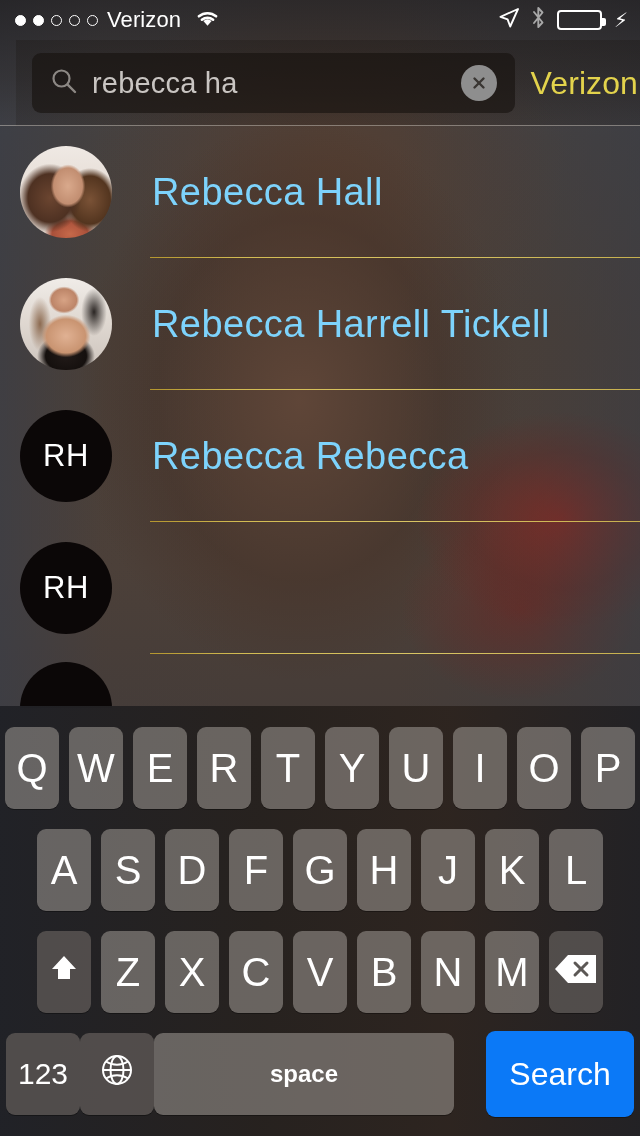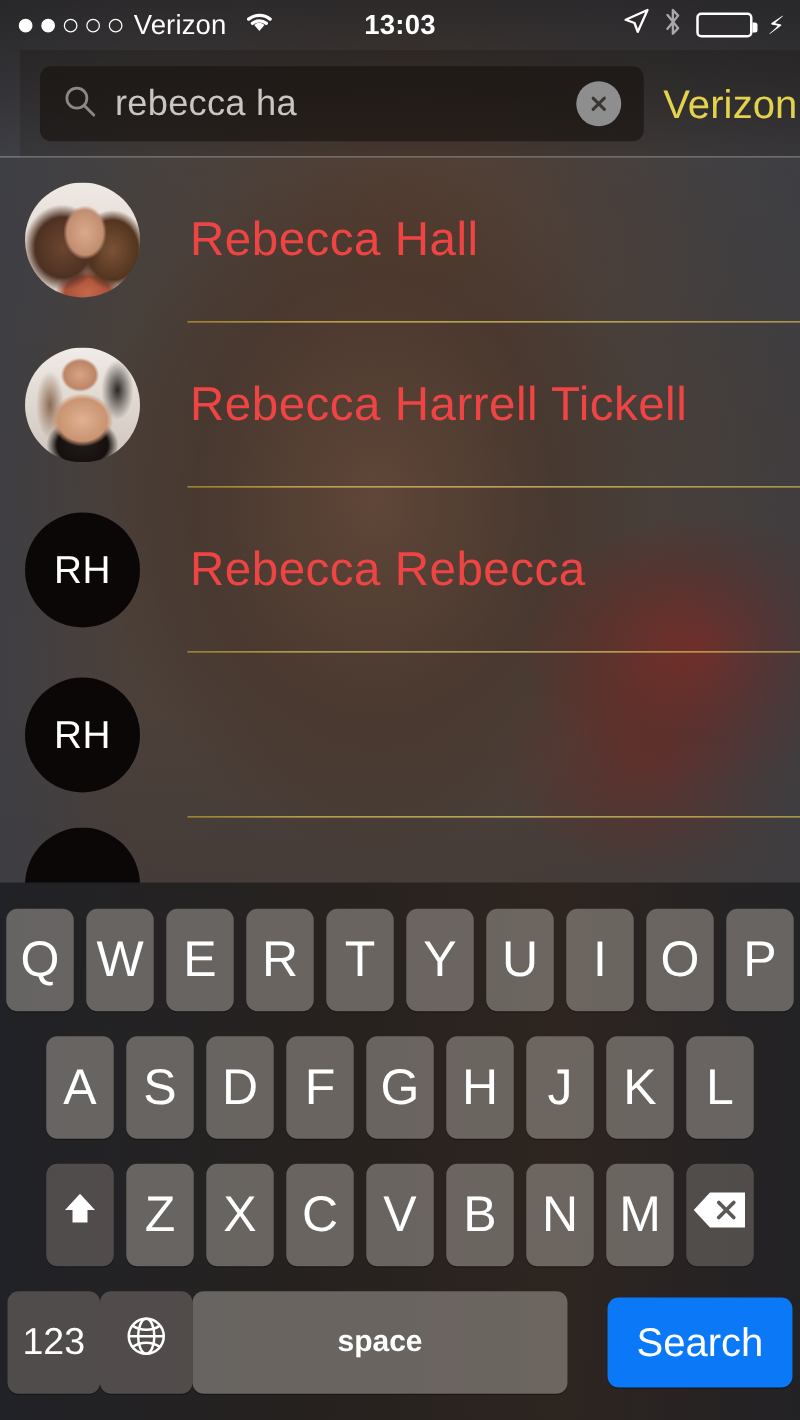"13:03" div.sb-center { html: <div>13:03</div> -> none }
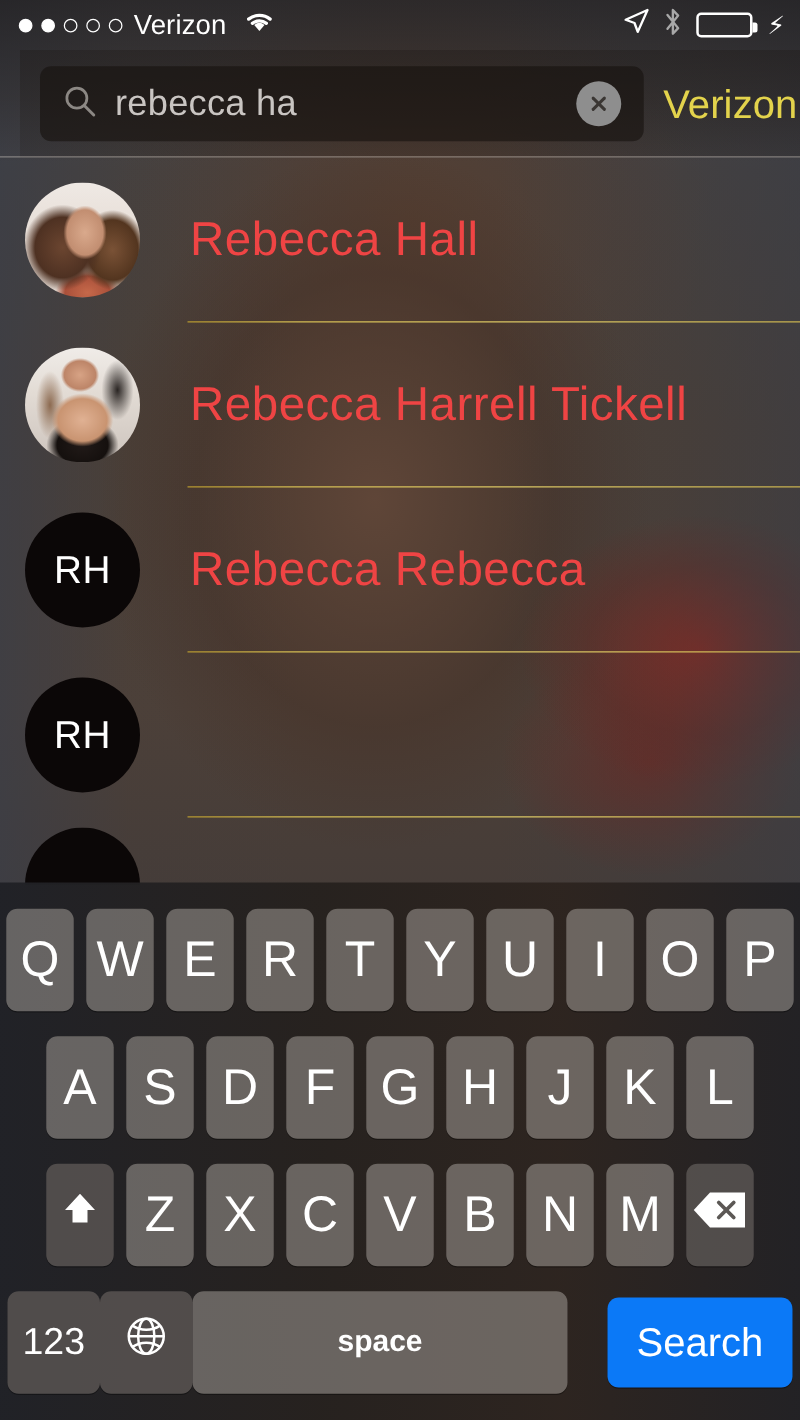"Rebecca Hall" .name { color: #ef4444 -> #7dd3fc }
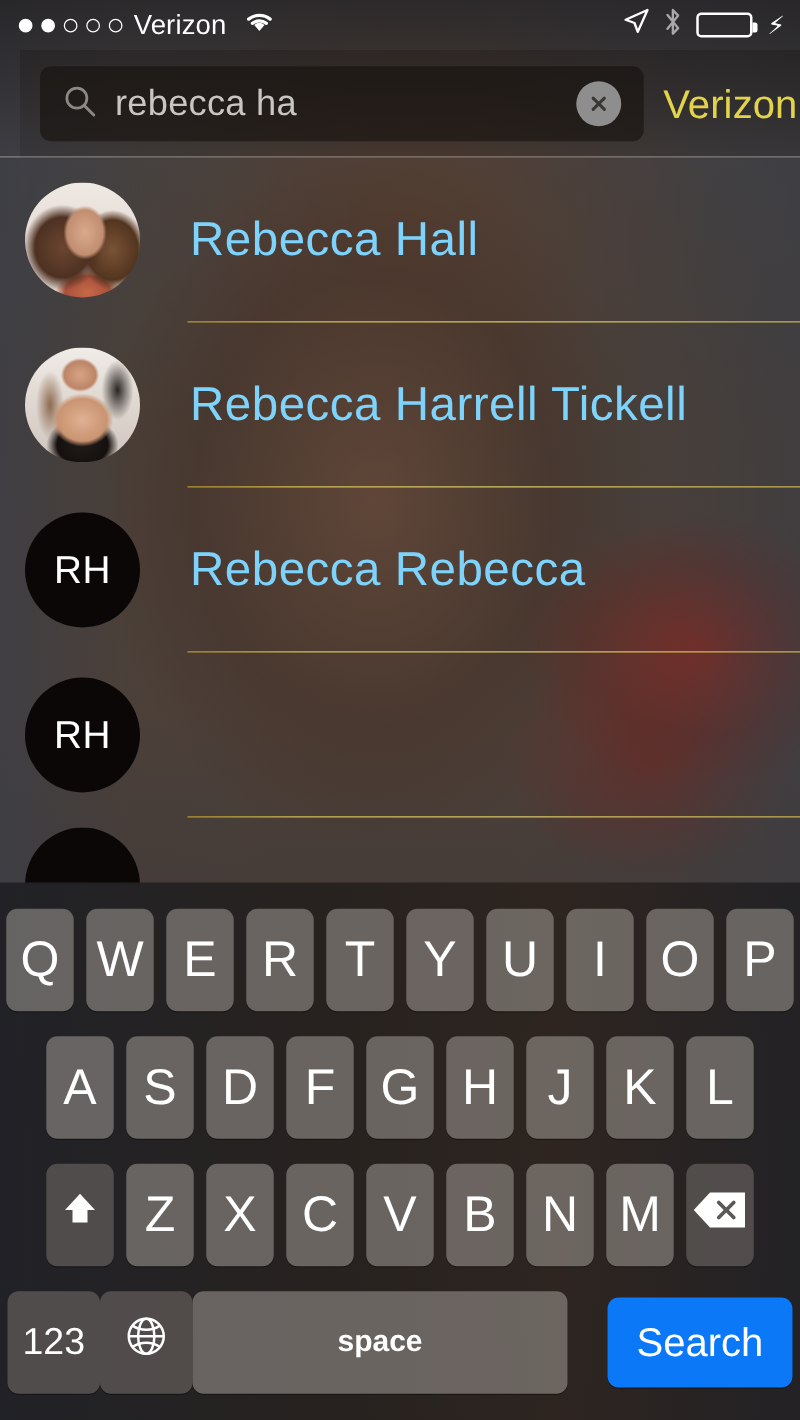"Search" .krow.r4 .key.ret { height: 72px -> 86px }
